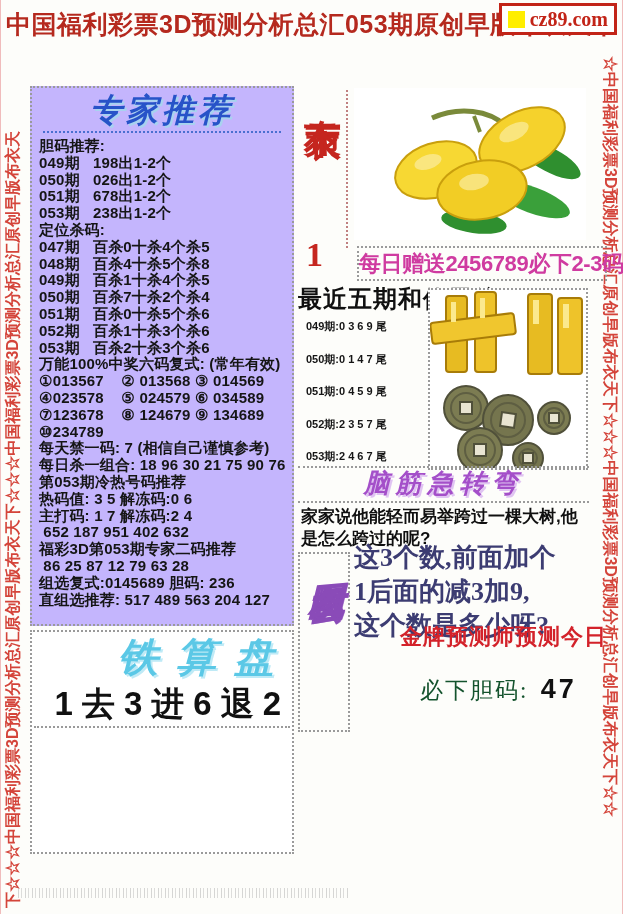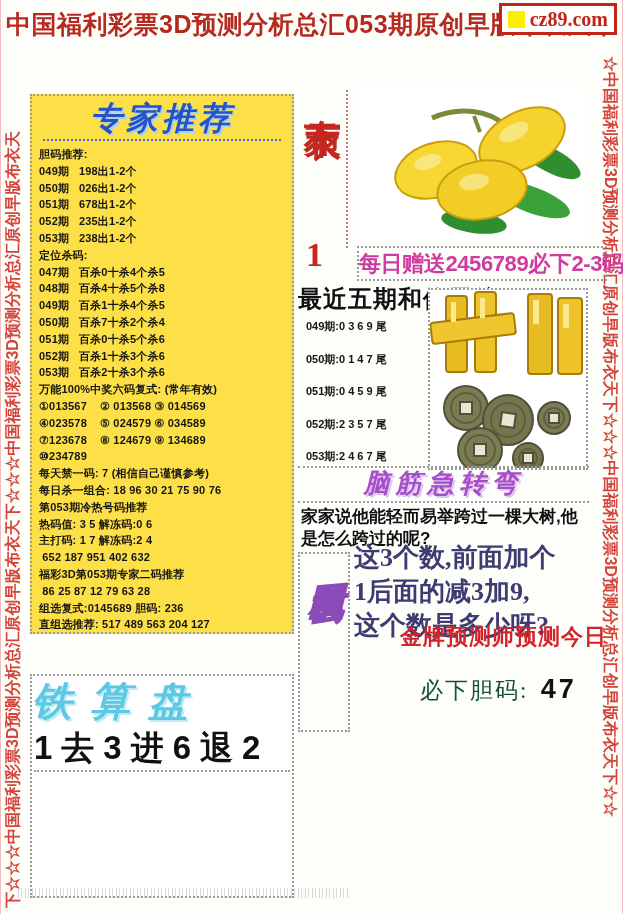"专家推荐" .expert-box { background: #fde047 -> #c4b5fd; top: 94px -> 86px }
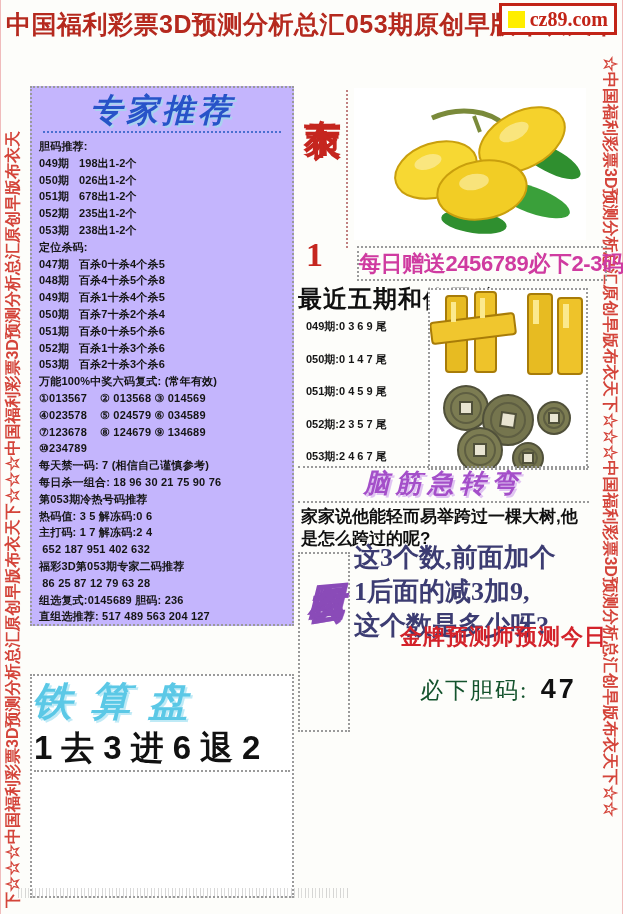"胆码推荐:" .expert-line { font-size: 11px -> 15px }
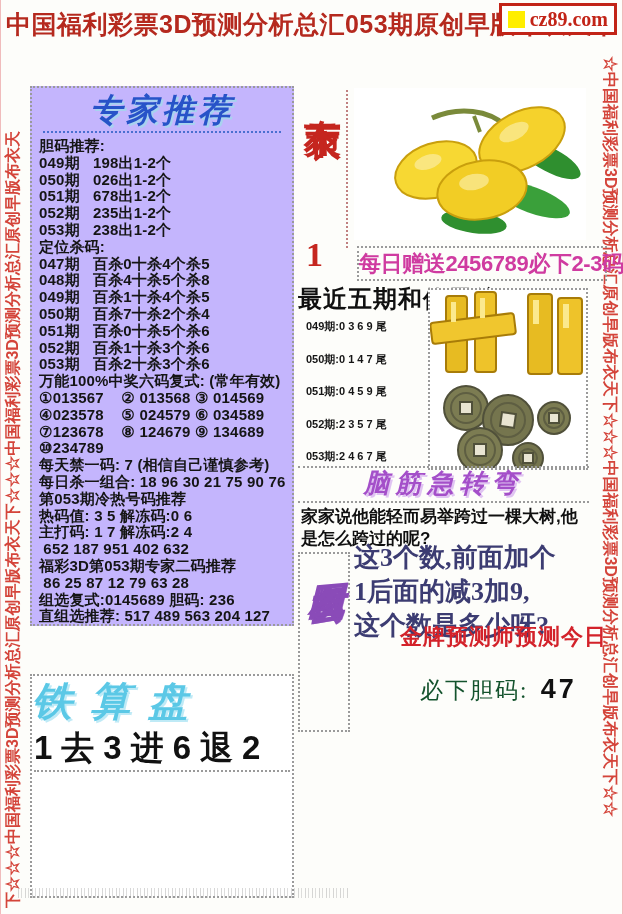"052期 235出1-2个" div.expert-line { html: <div>052期 235出1-2个</div> -> none }
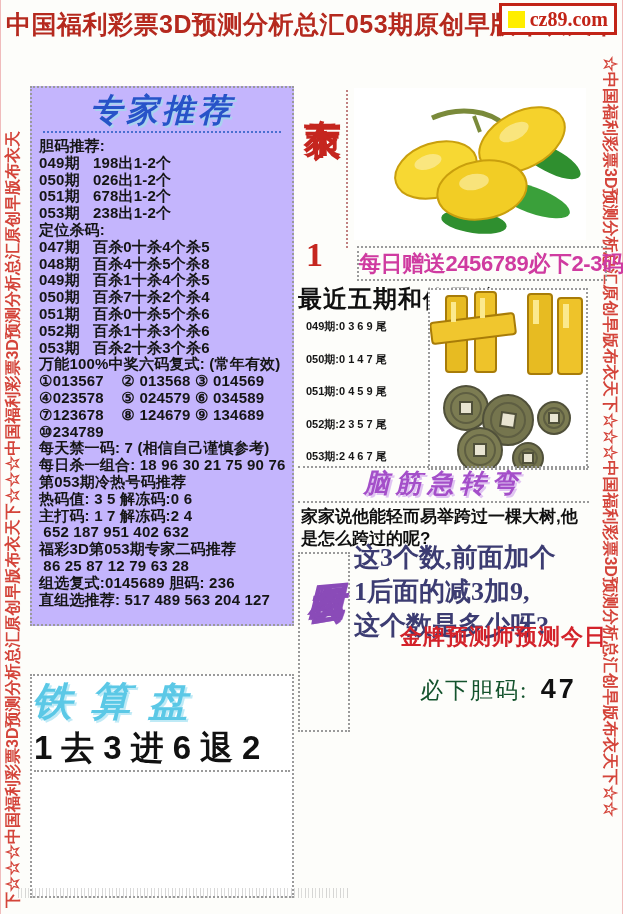"铁算盘" .iron-box { margin-top: 44px -> none; text-align: left -> right }
